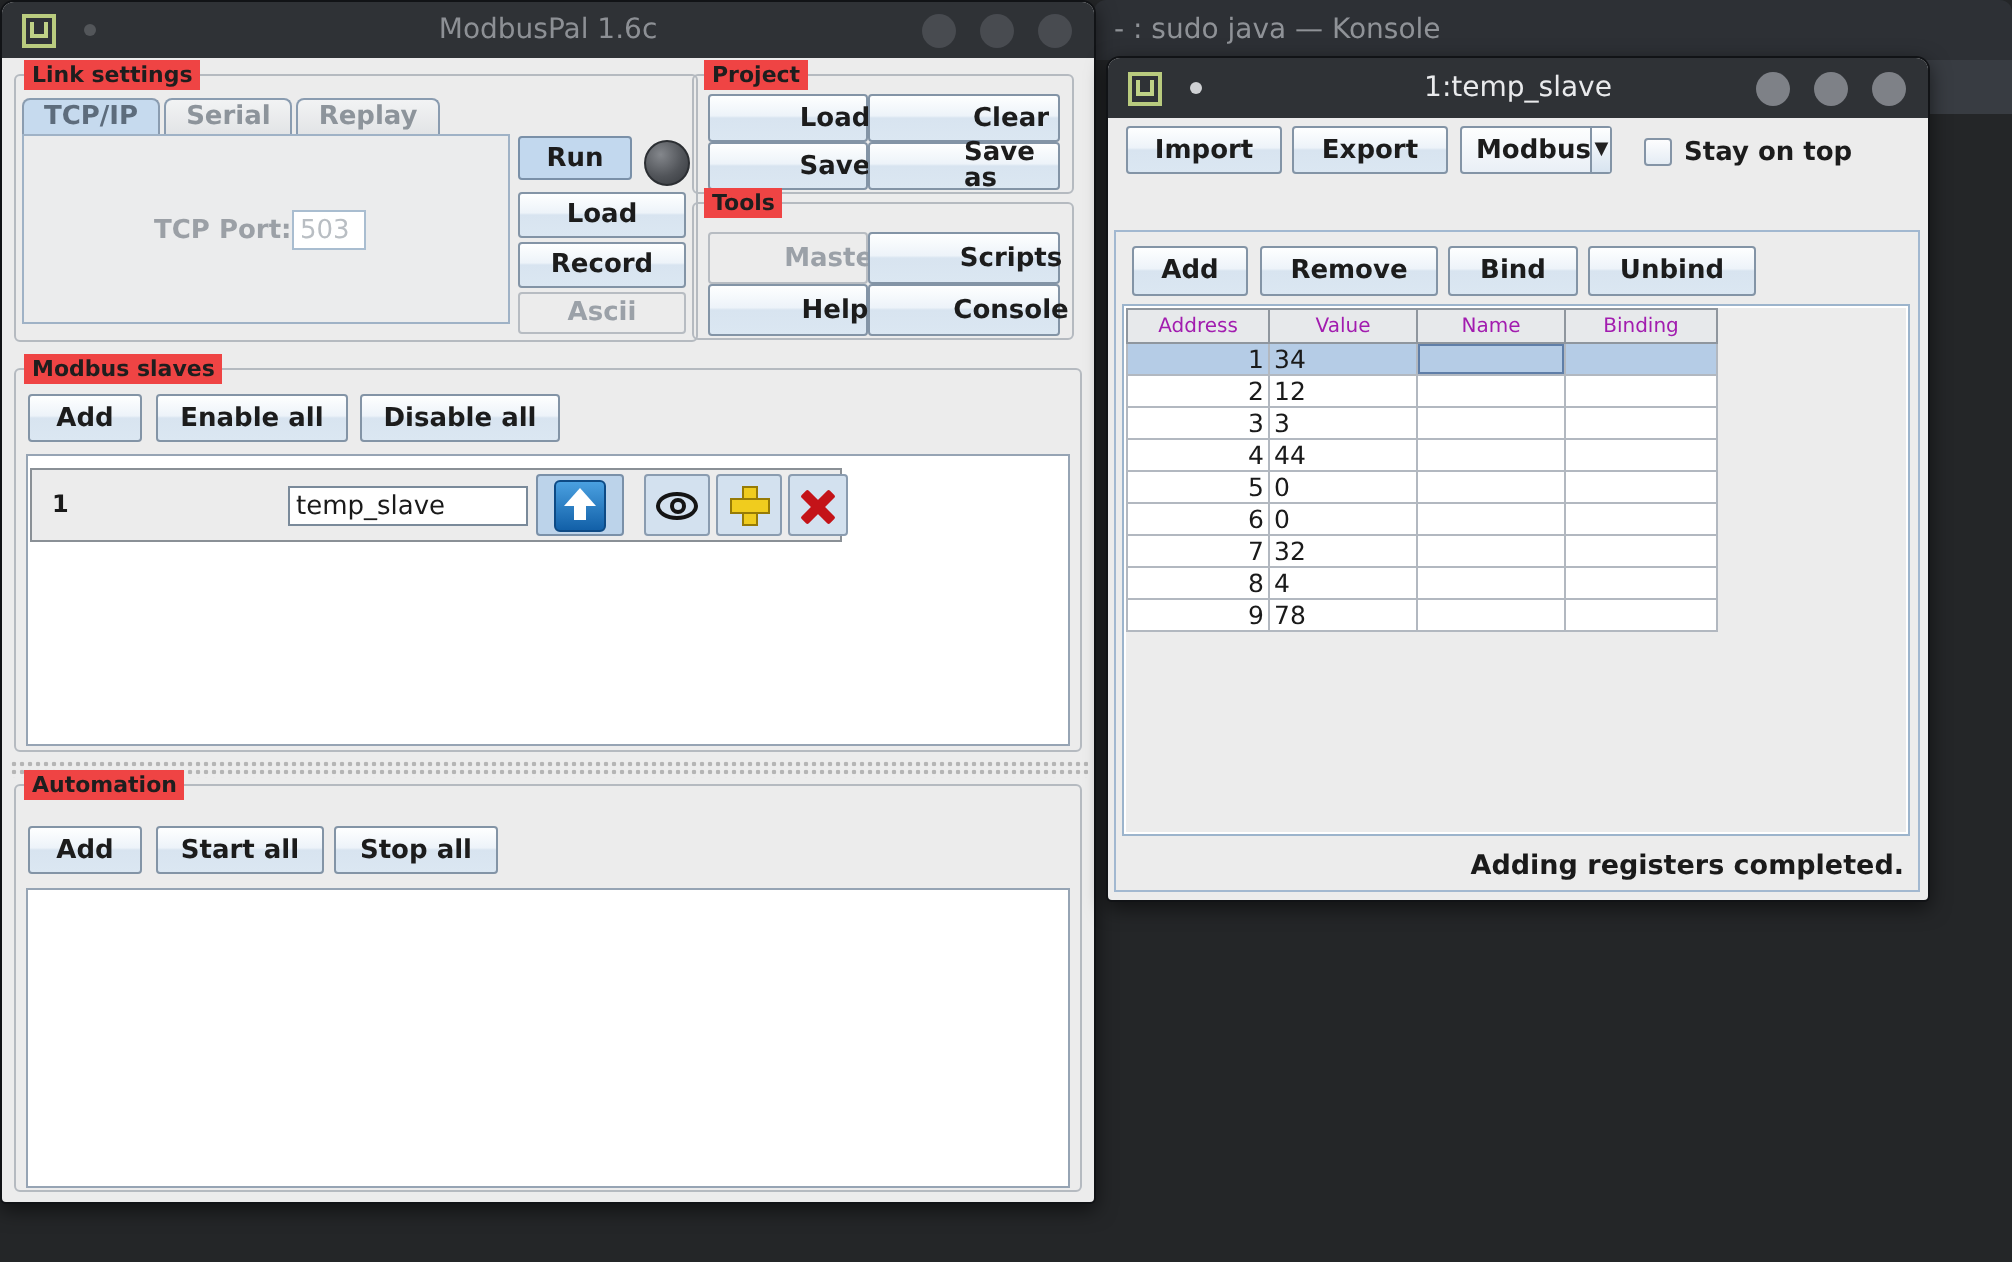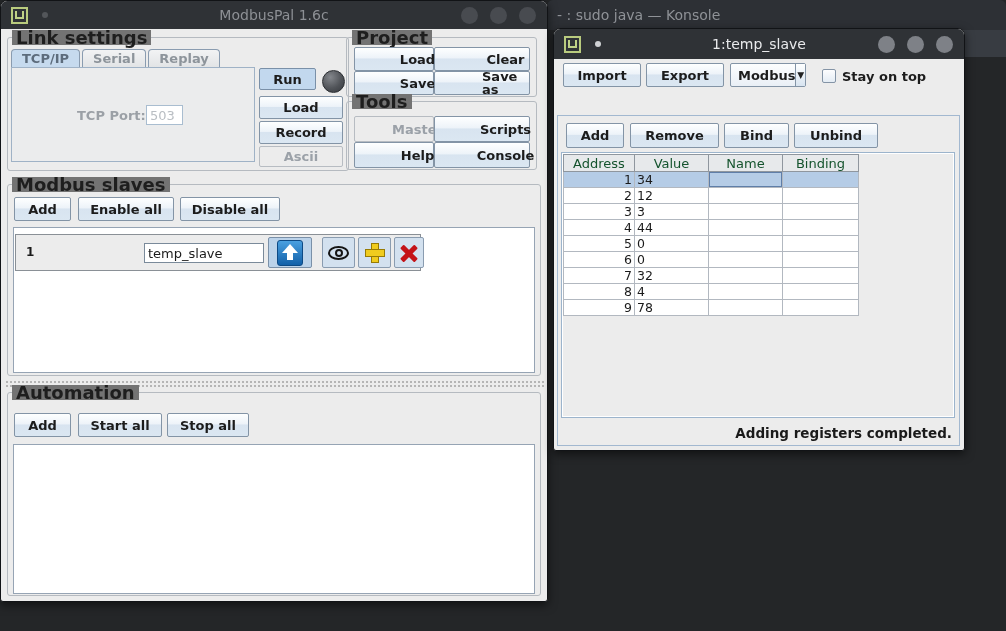"Link settings" .gtitle { background: #737373 -> #ef4444; font-size: 18px -> 11px }
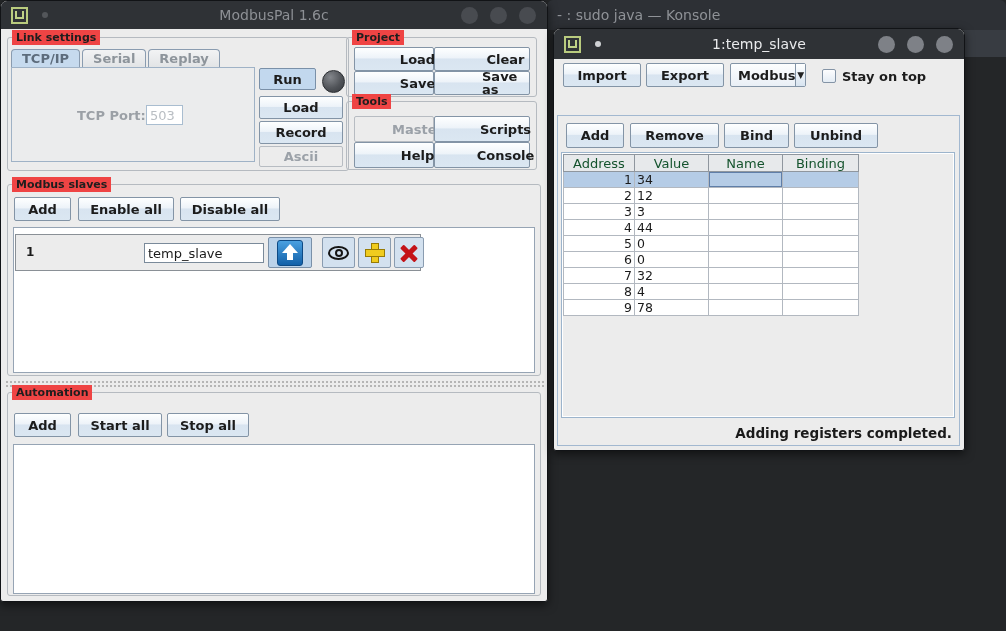"Address" .th { color: #14532d -> #a21caf; font-size: 13px -> 10px }
